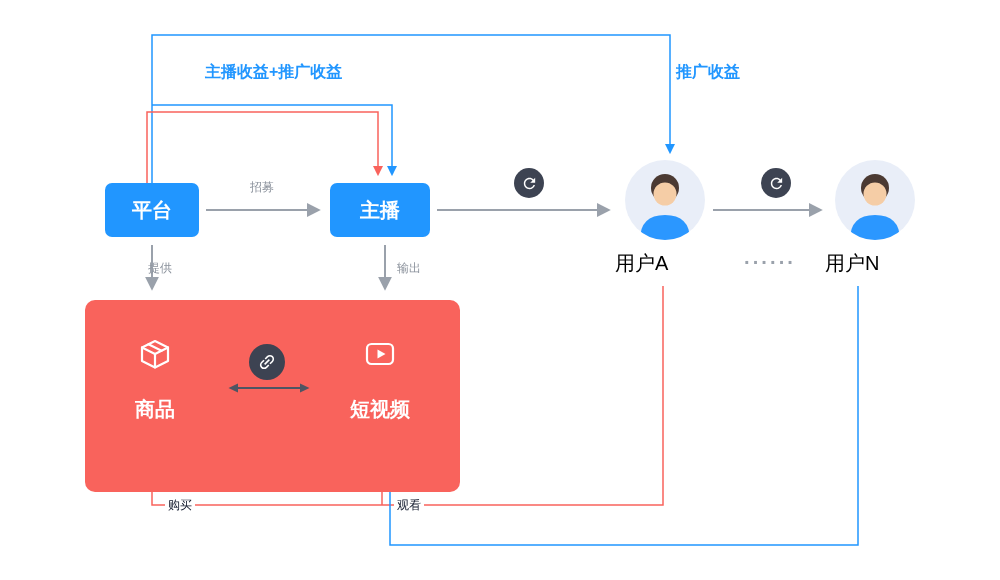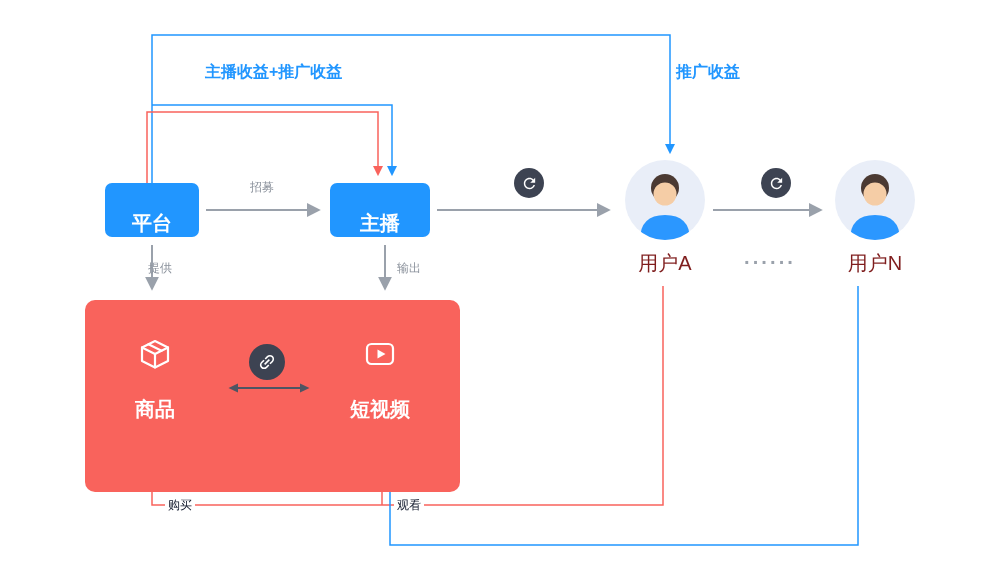"平台" .node { align-items: flex-end -> center }
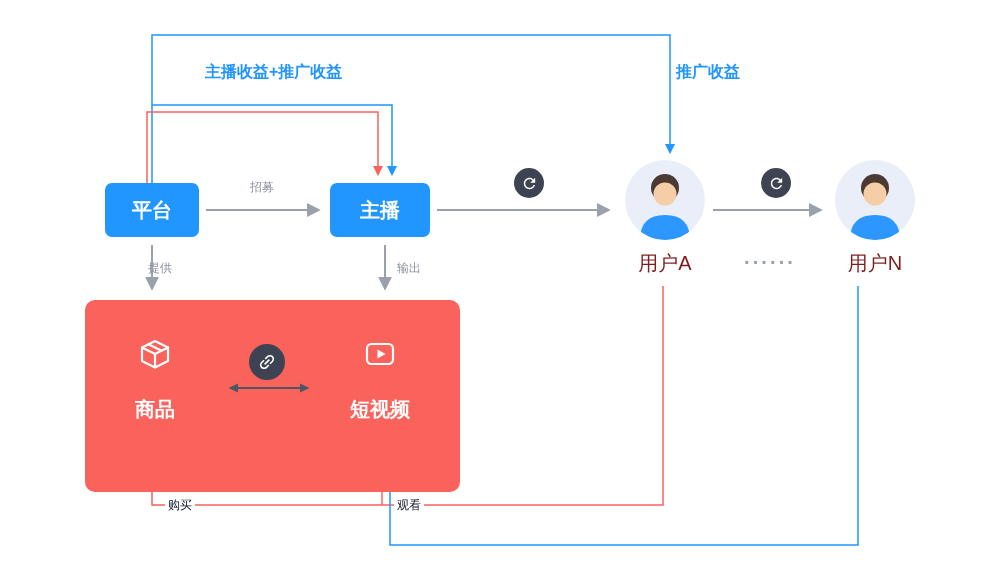"用户A" .user-lbl { color: #7f1d1d -> #000000; text-align: center -> none }
